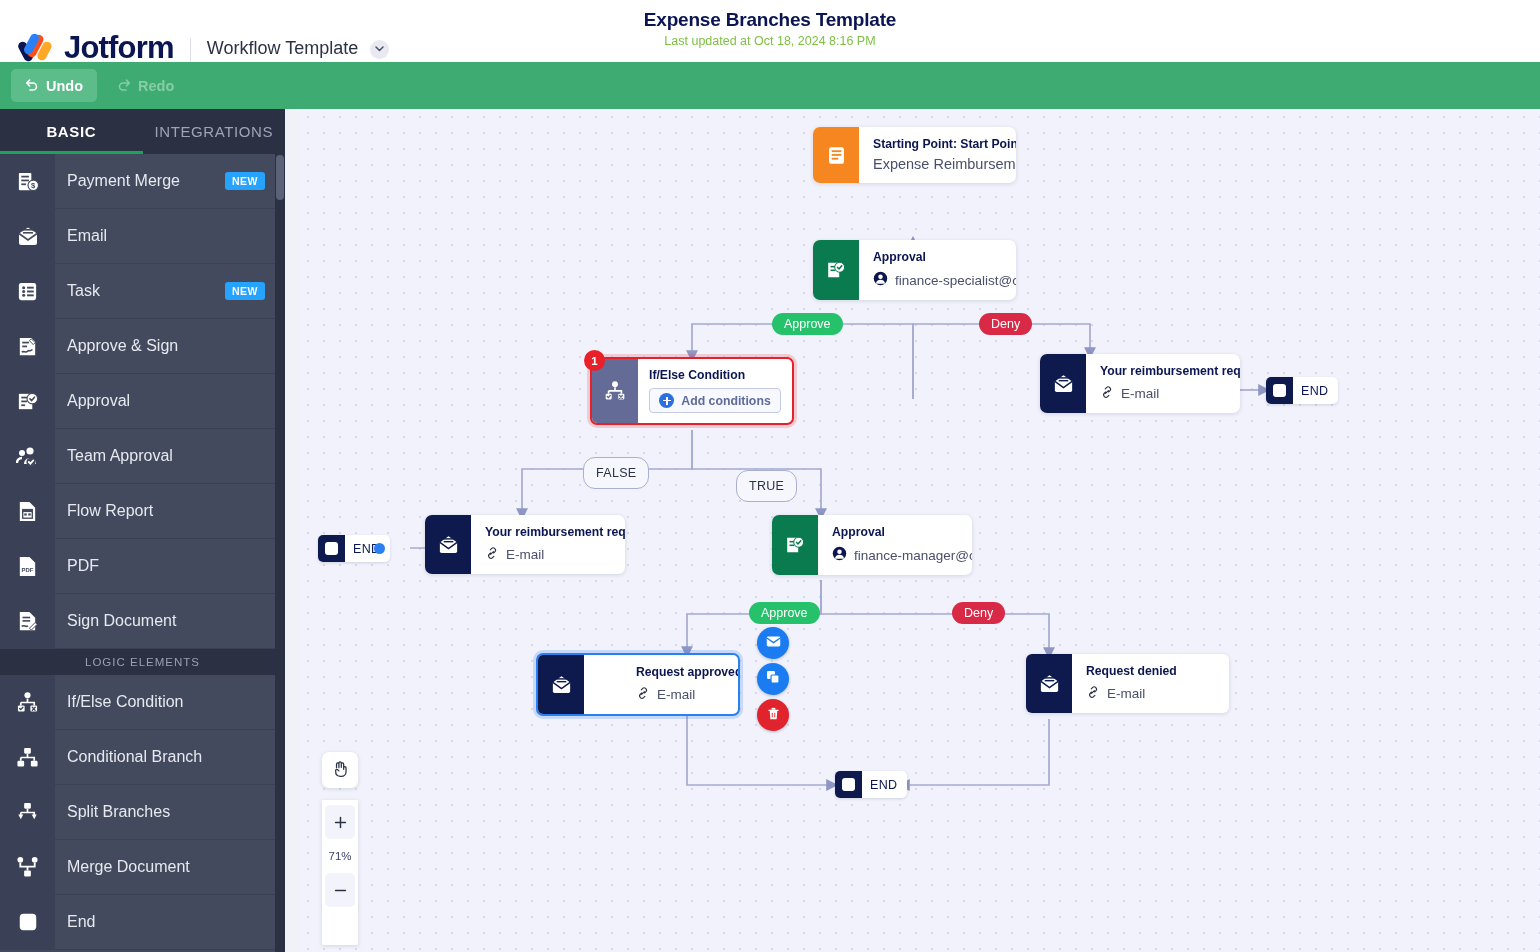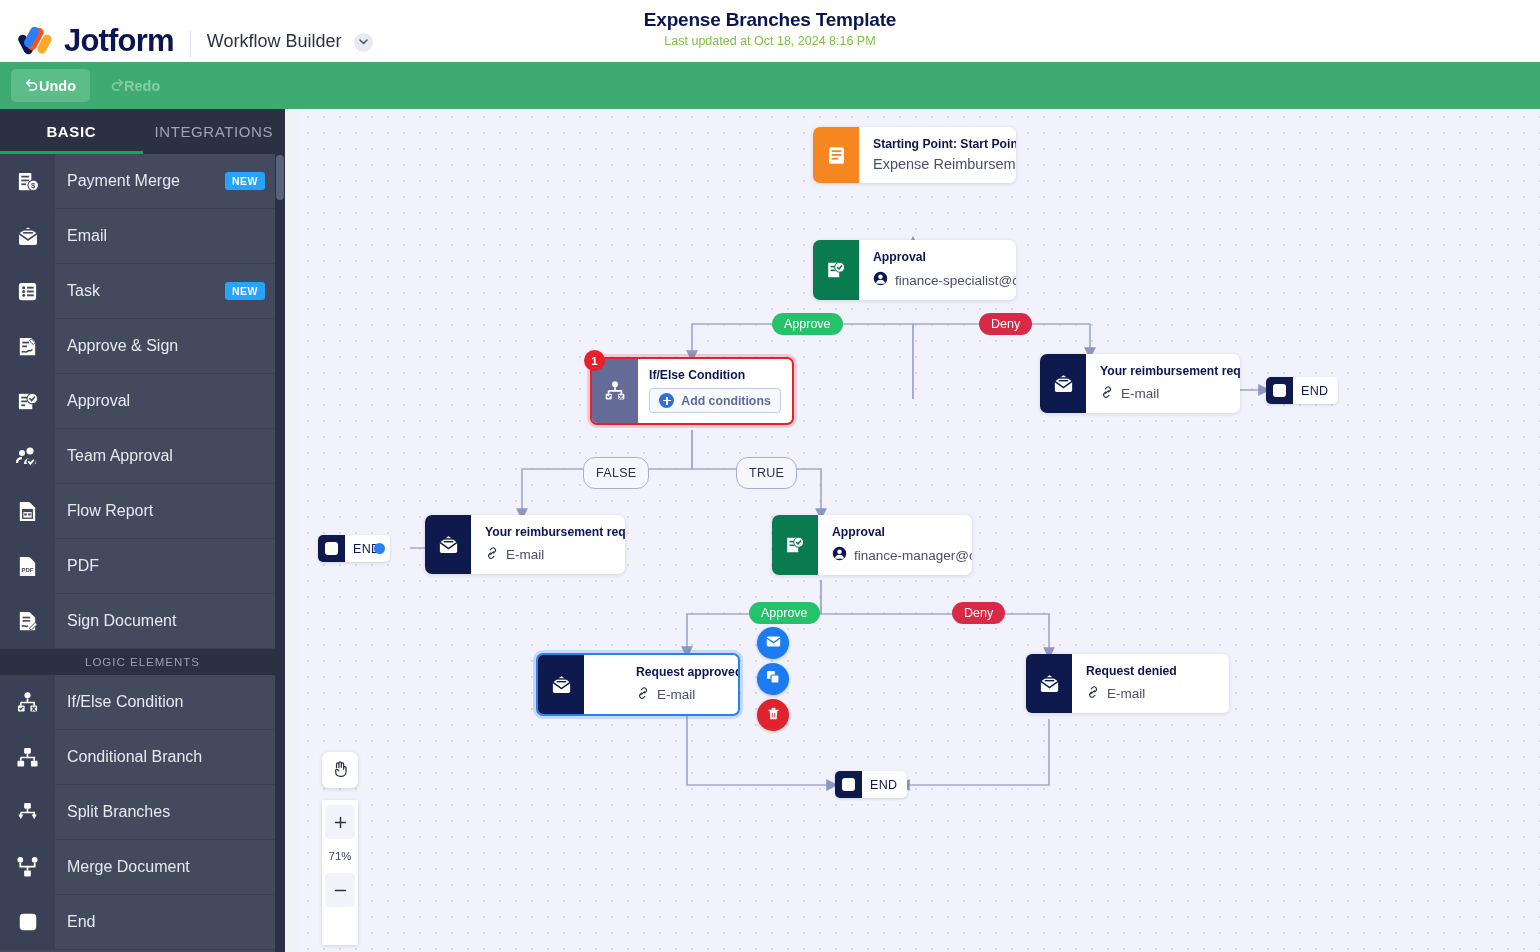"Jotform" .brand { top: 22px -> 29px }
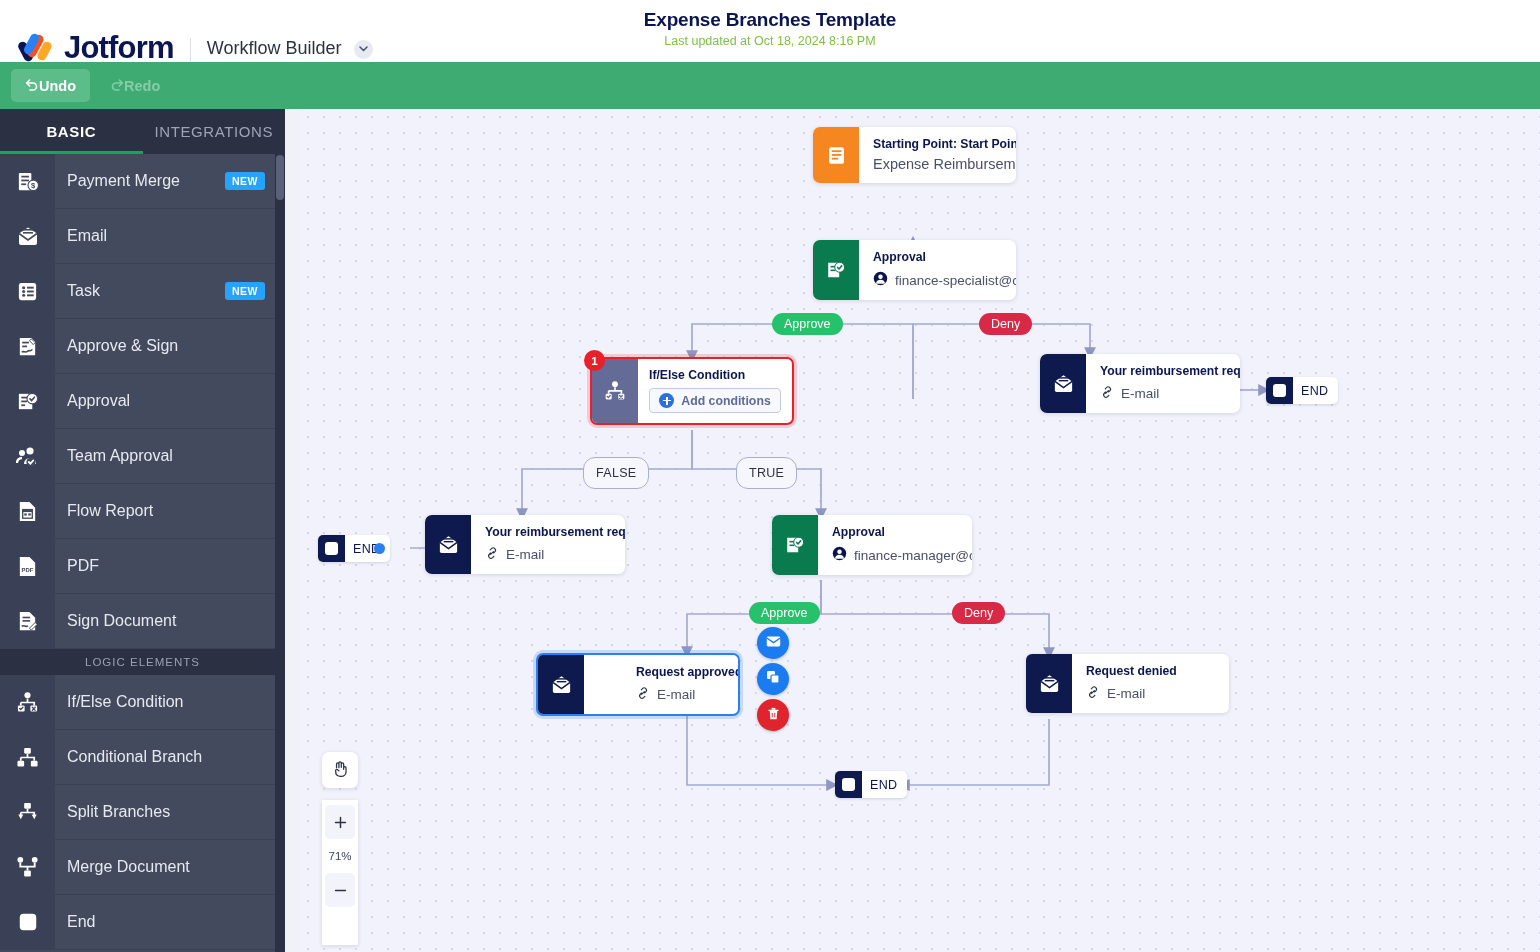"Workflow Builder" span { text: Builder -> Template }
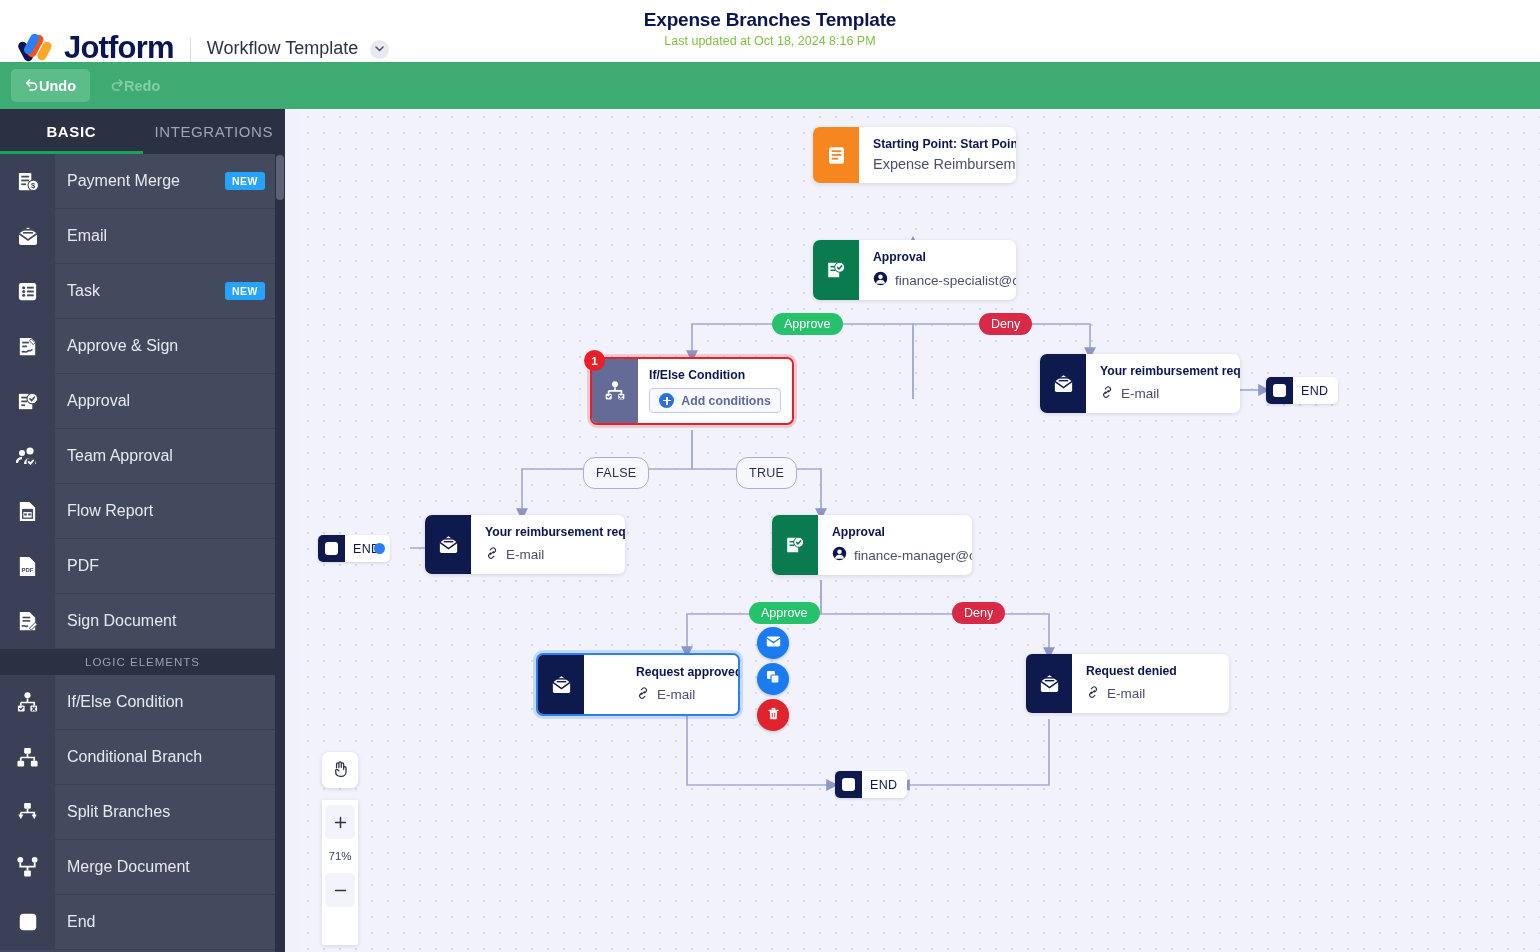"Undo" .btn-ur { gap: none -> 7px }
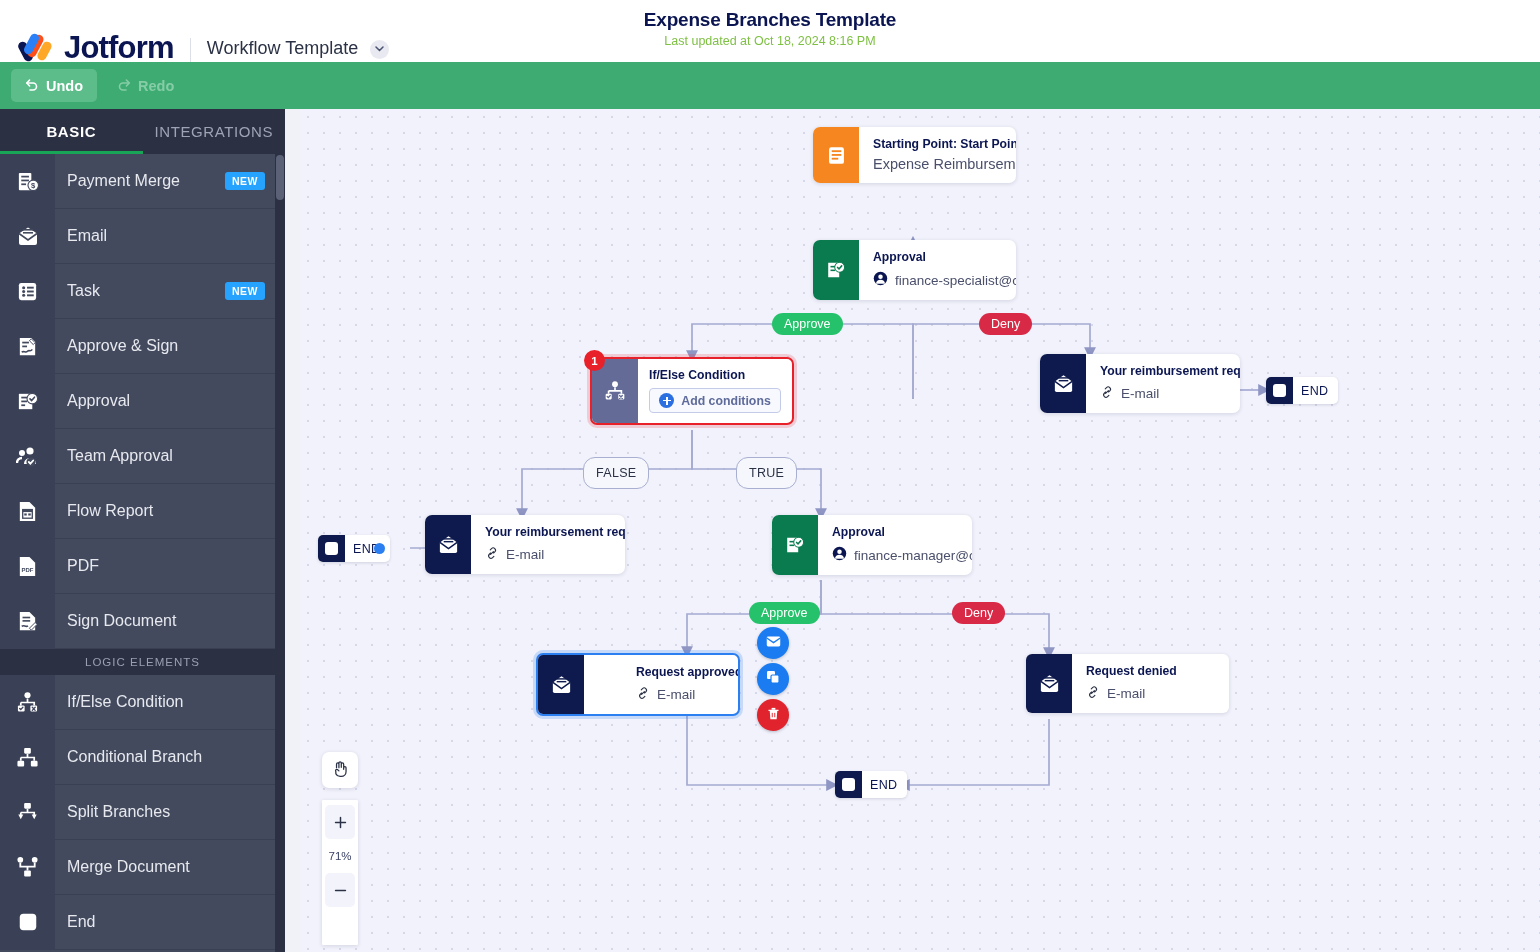"TRUE" div.pill-bool { top: 348px -> 361px }
